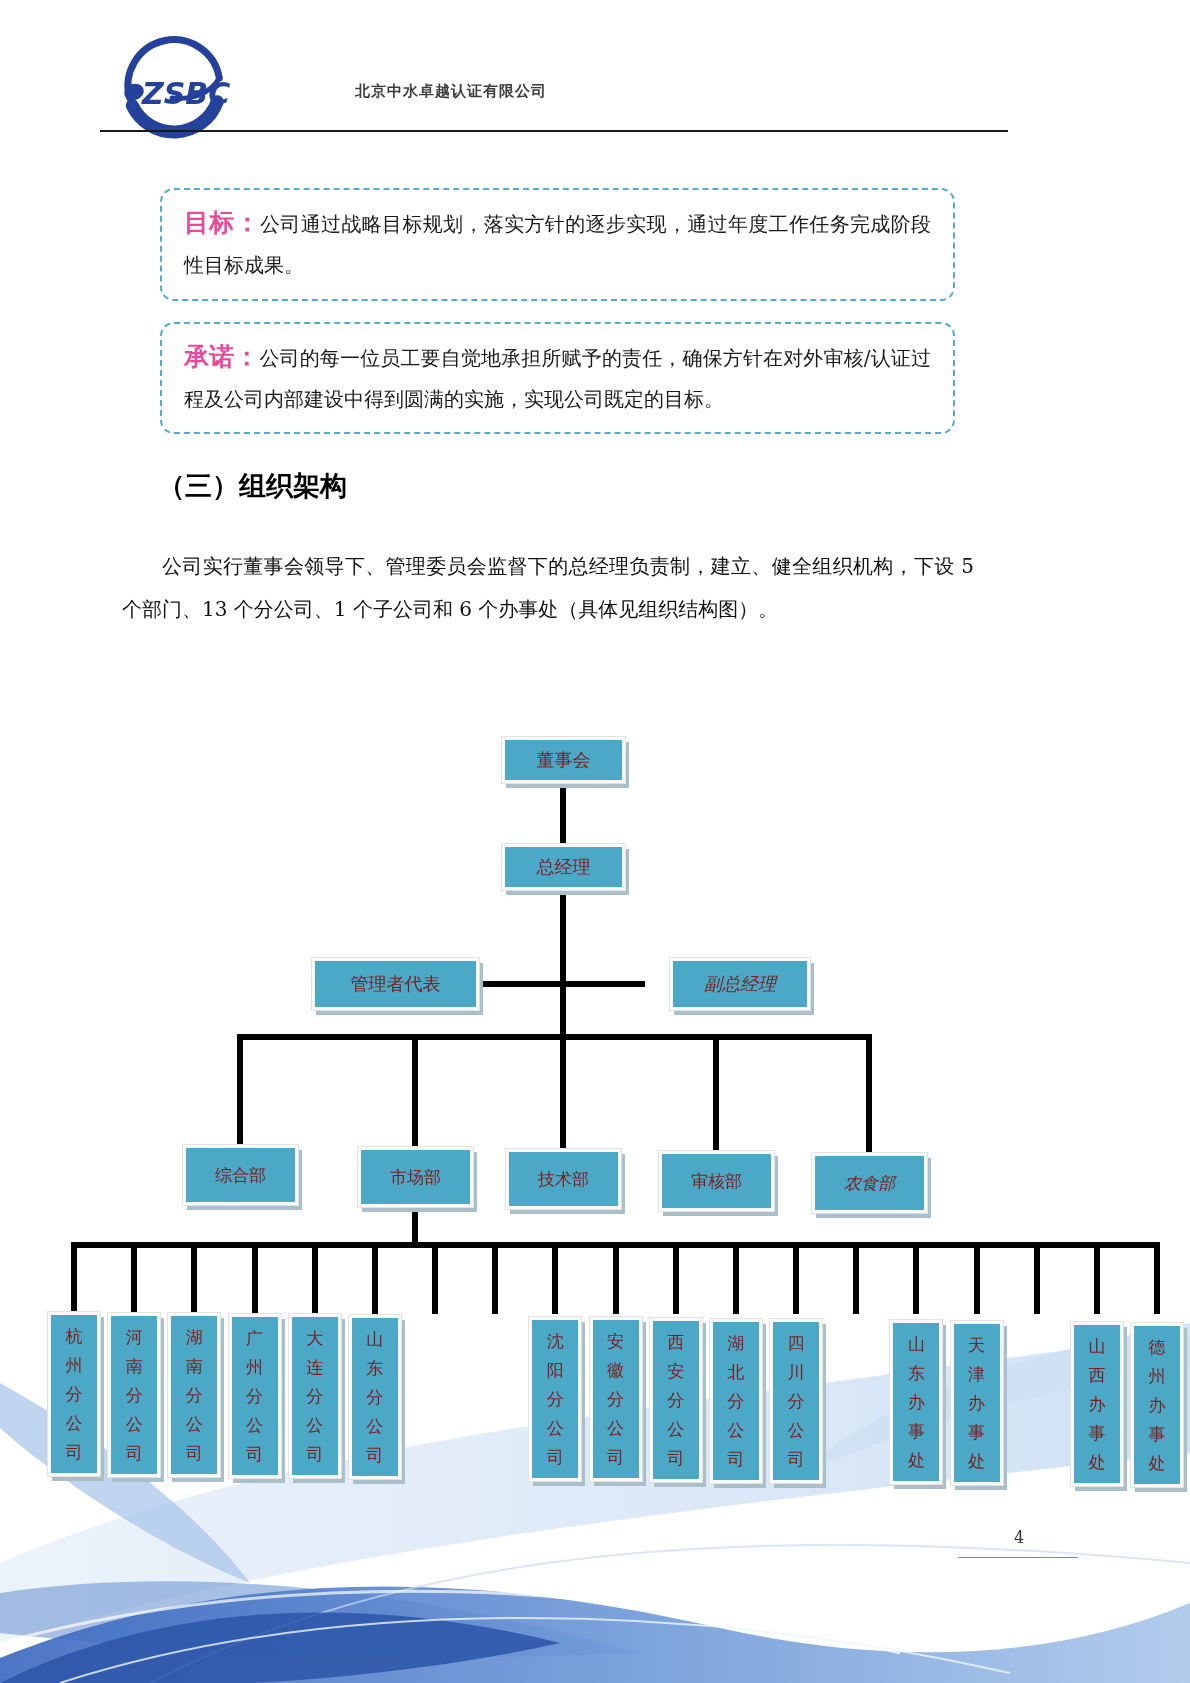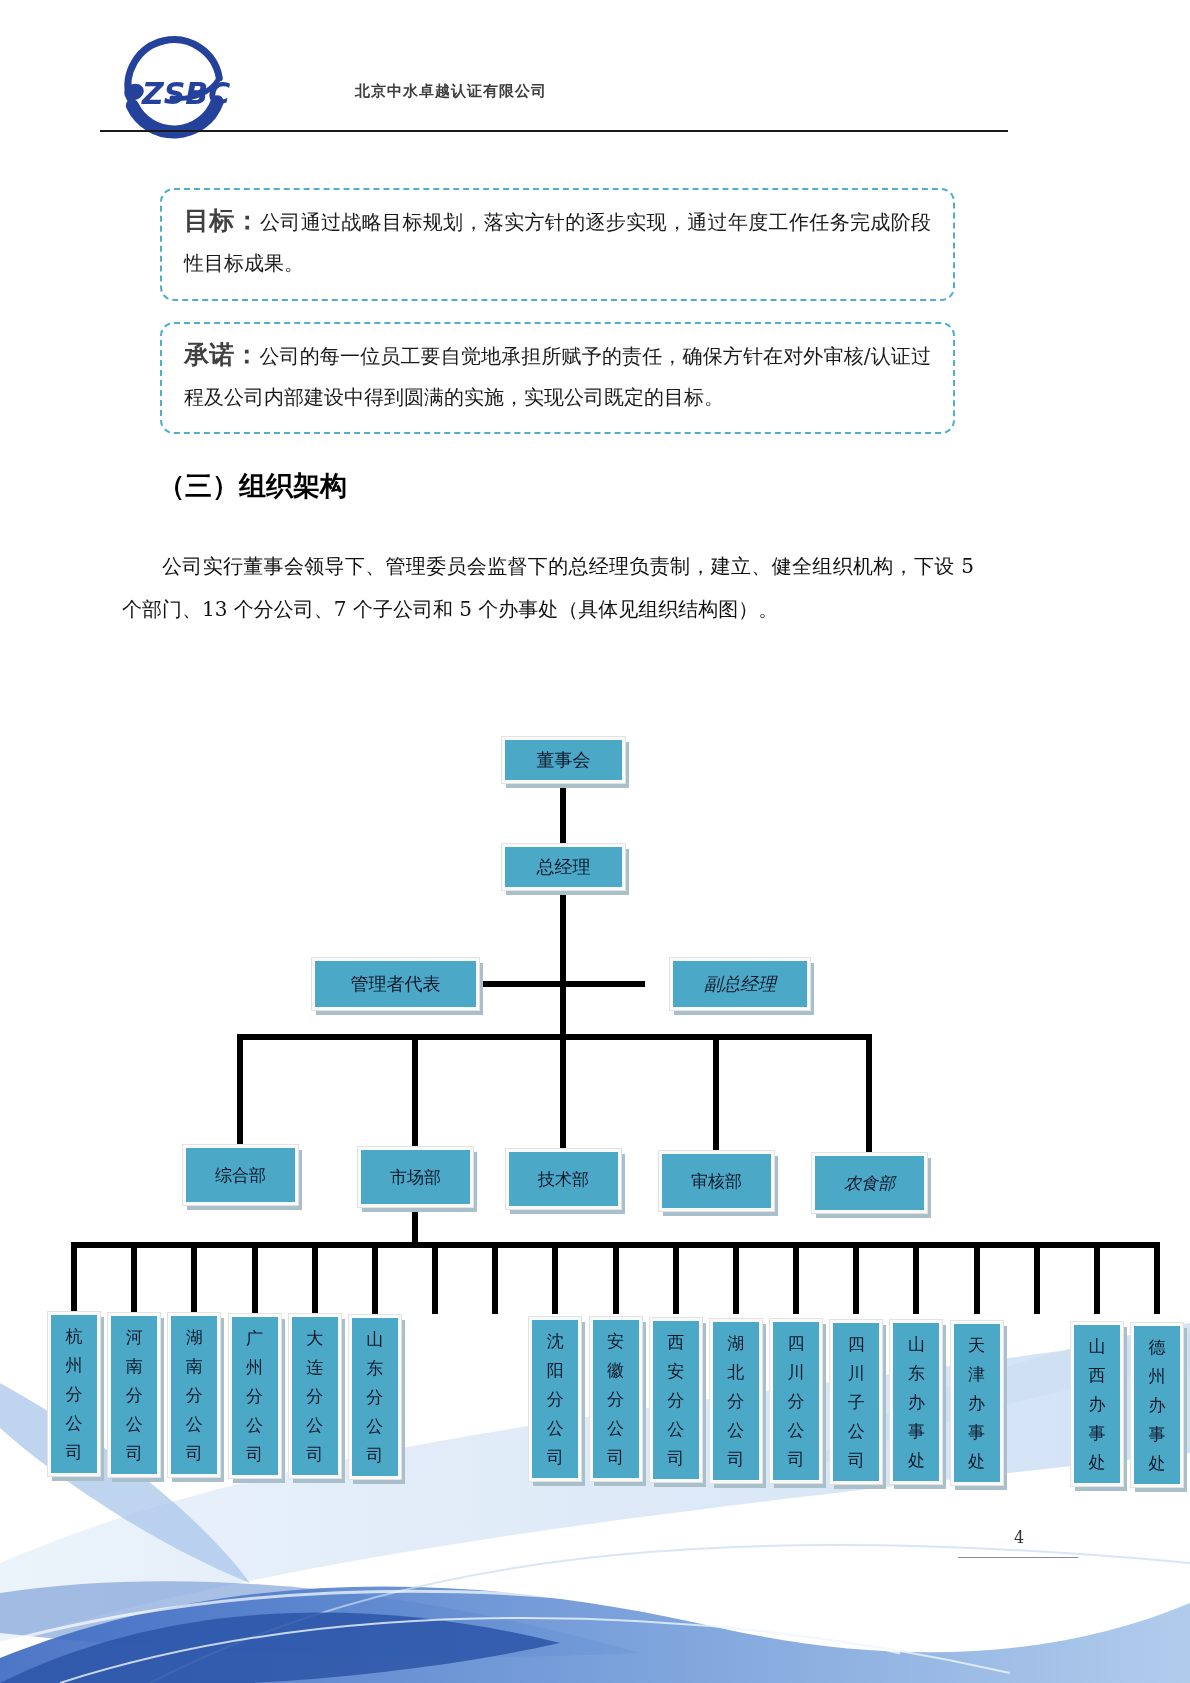"目标：" .co-label { color: #404040 -> #ec4899; font-family: Liberation Mono, monospace -> Liberation Sans, sans-serif }
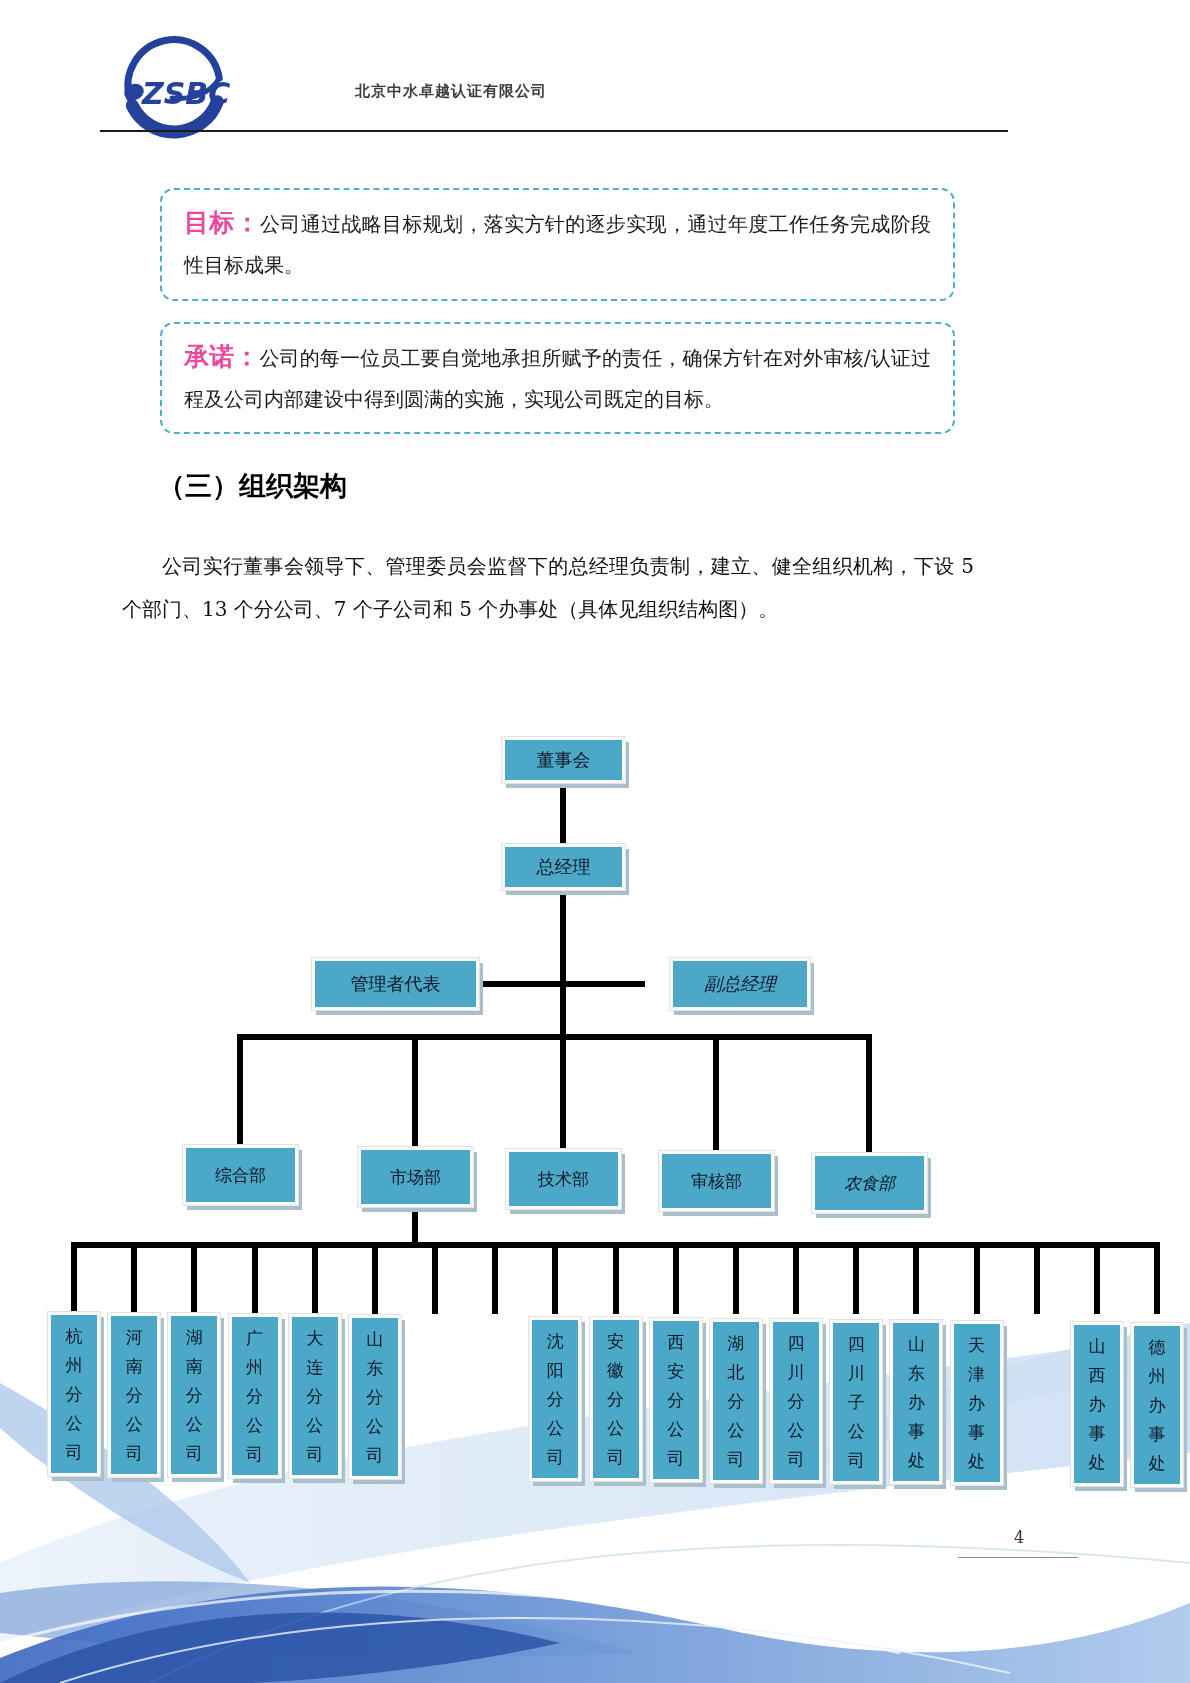"公司实行董事会领导下、管理委员会监督下的总经理负责制，建立、健全组织机构，下设" p.body-para { text: 7 个子公司和 5 -> 1 个子公司和 6 }
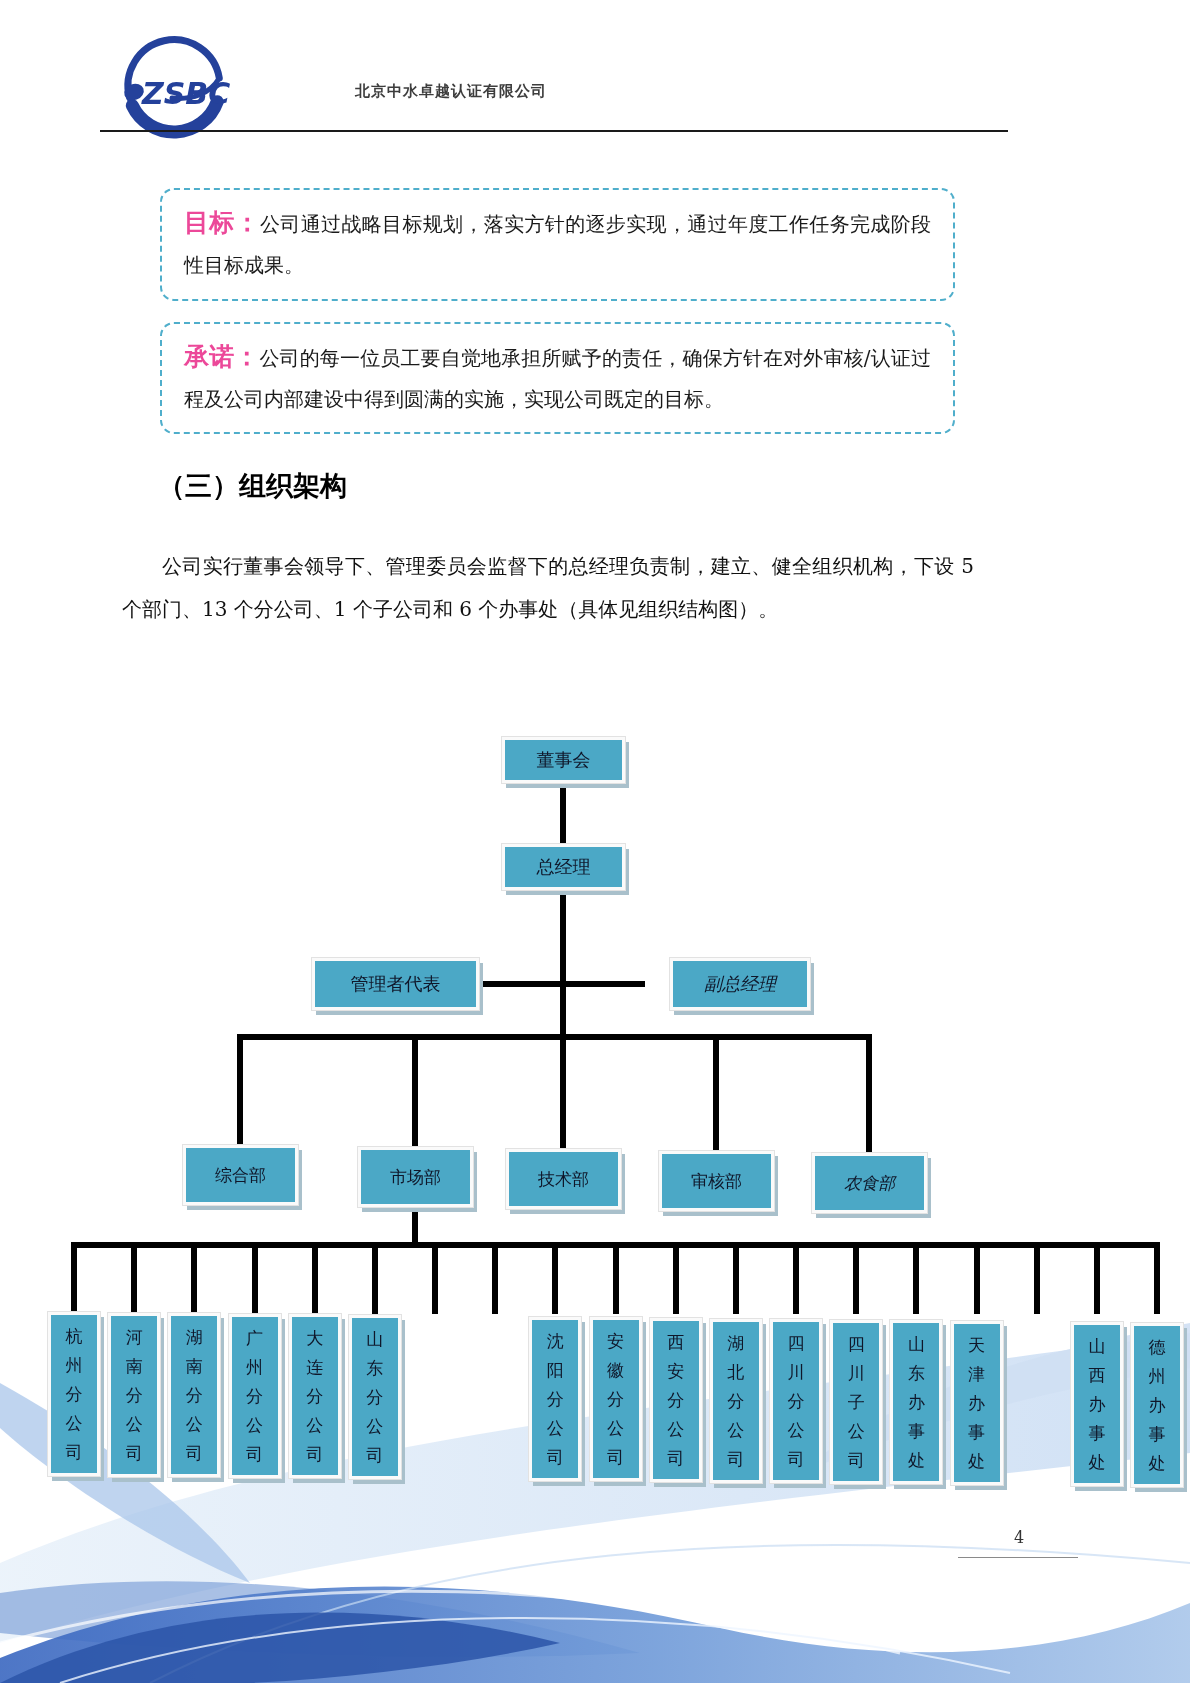"董事会" .node { color: #0f172a -> #7f1d1d }
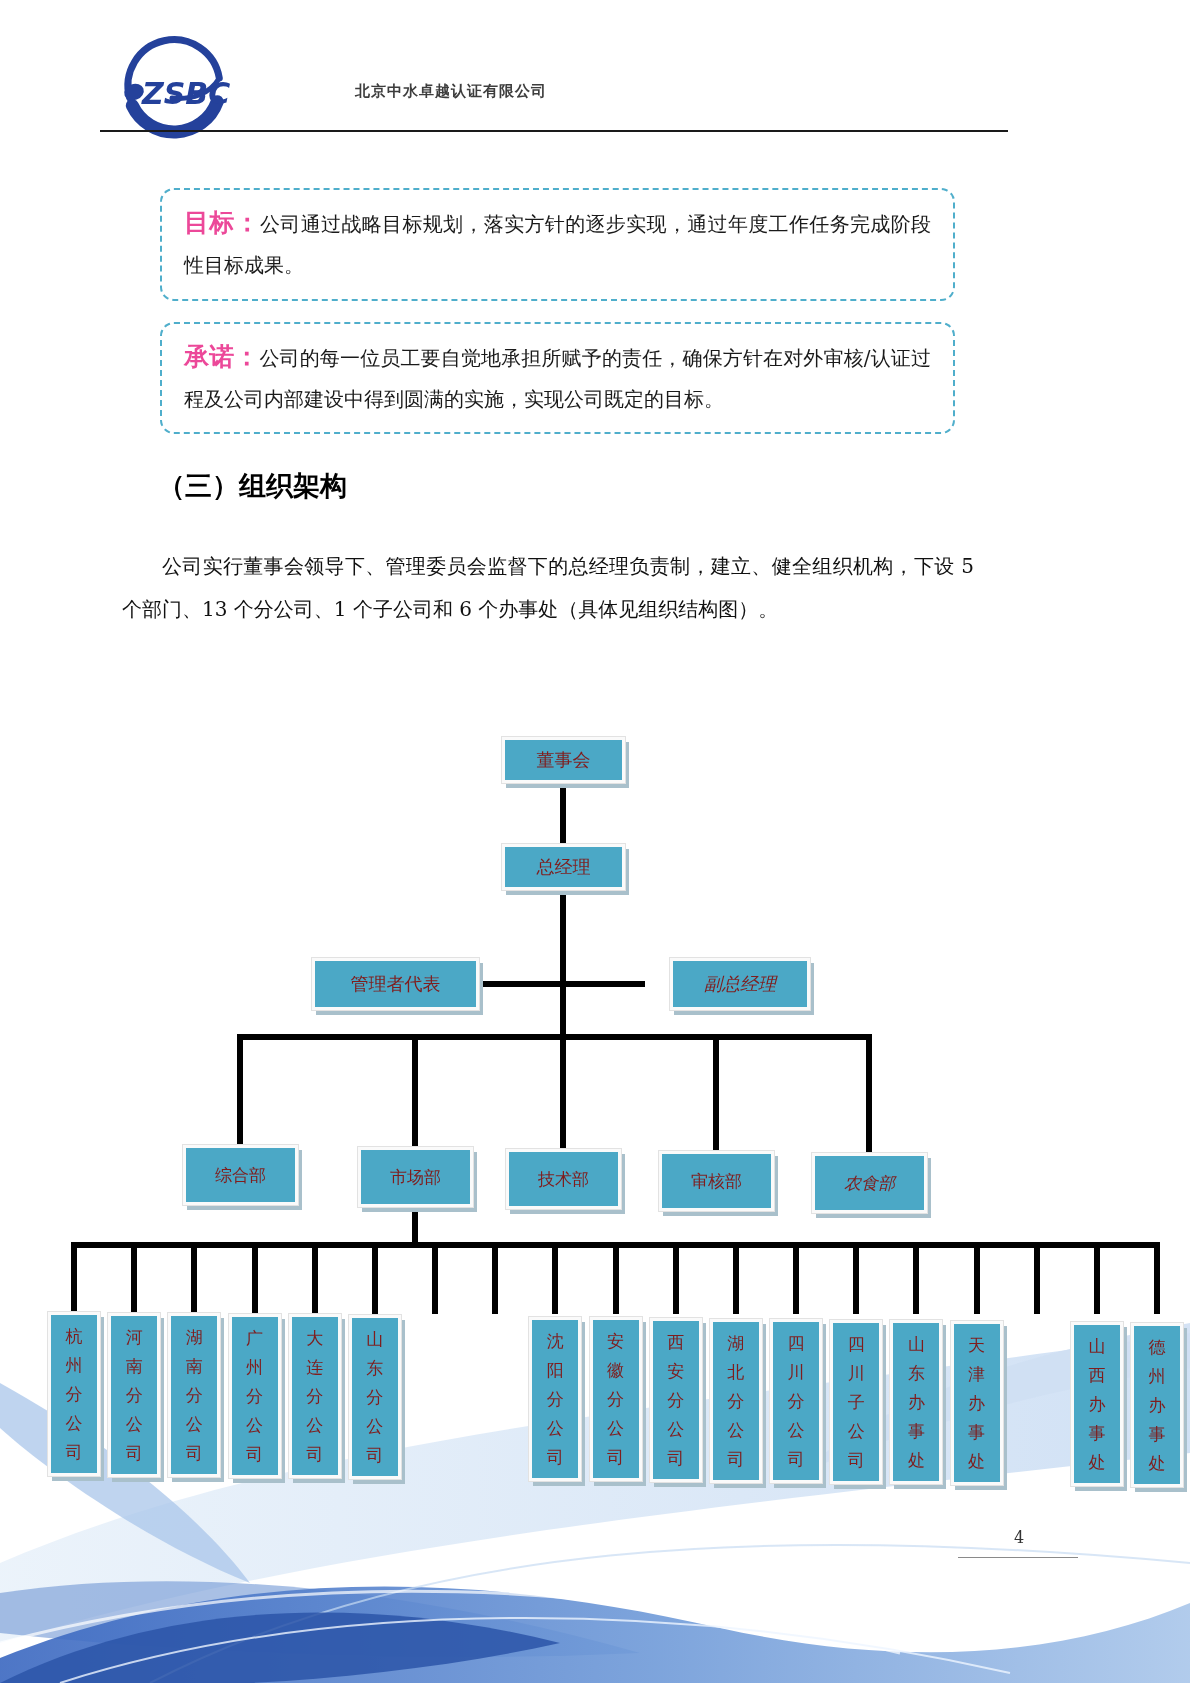"四川子公司" div.node { html: <div> <span>四川子公司</span> </div> -> none }
